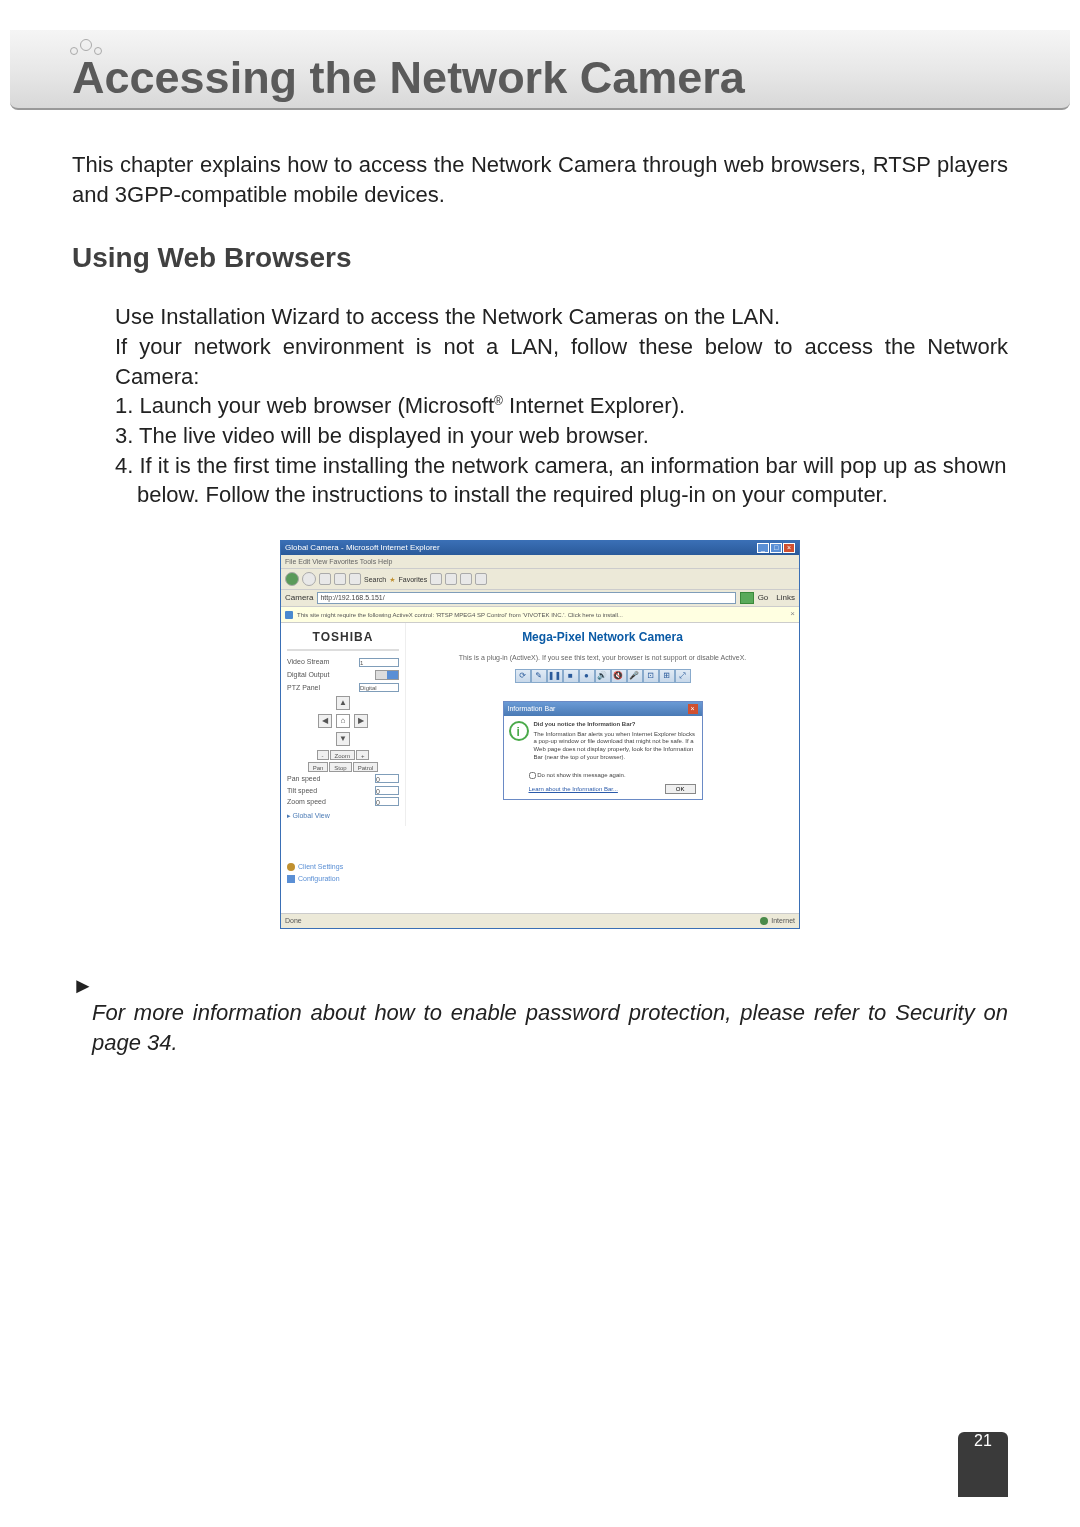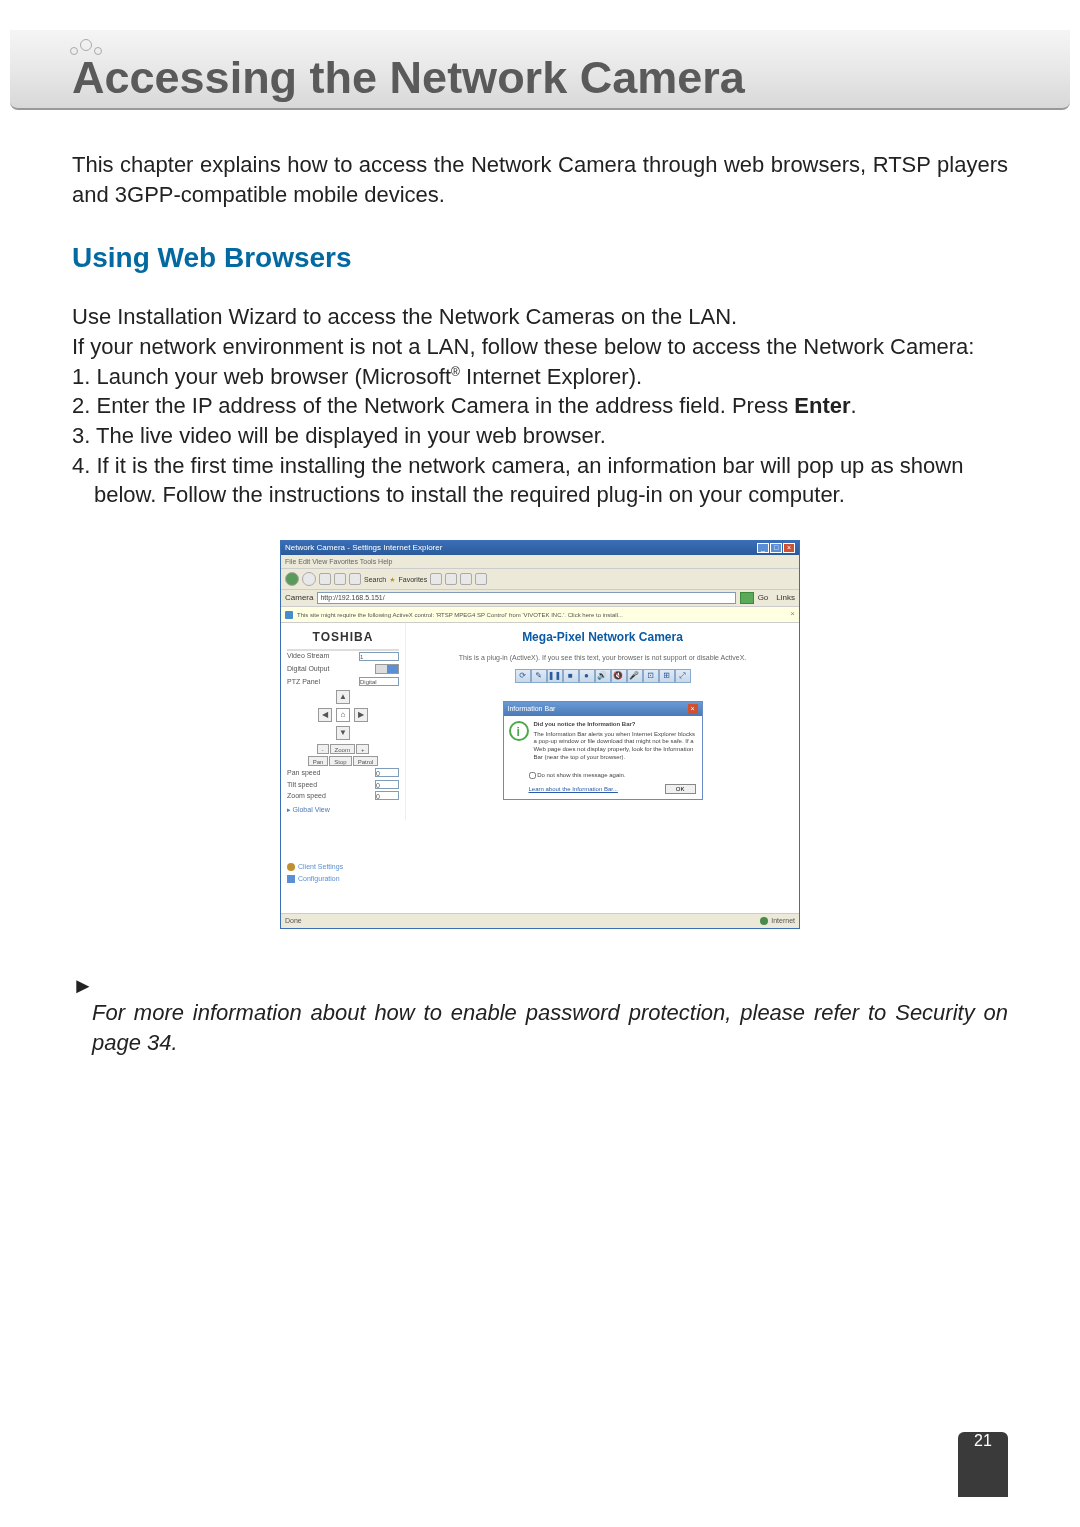"Using Web Browsers" .subheading { color: #0369a1 -> #404040 }
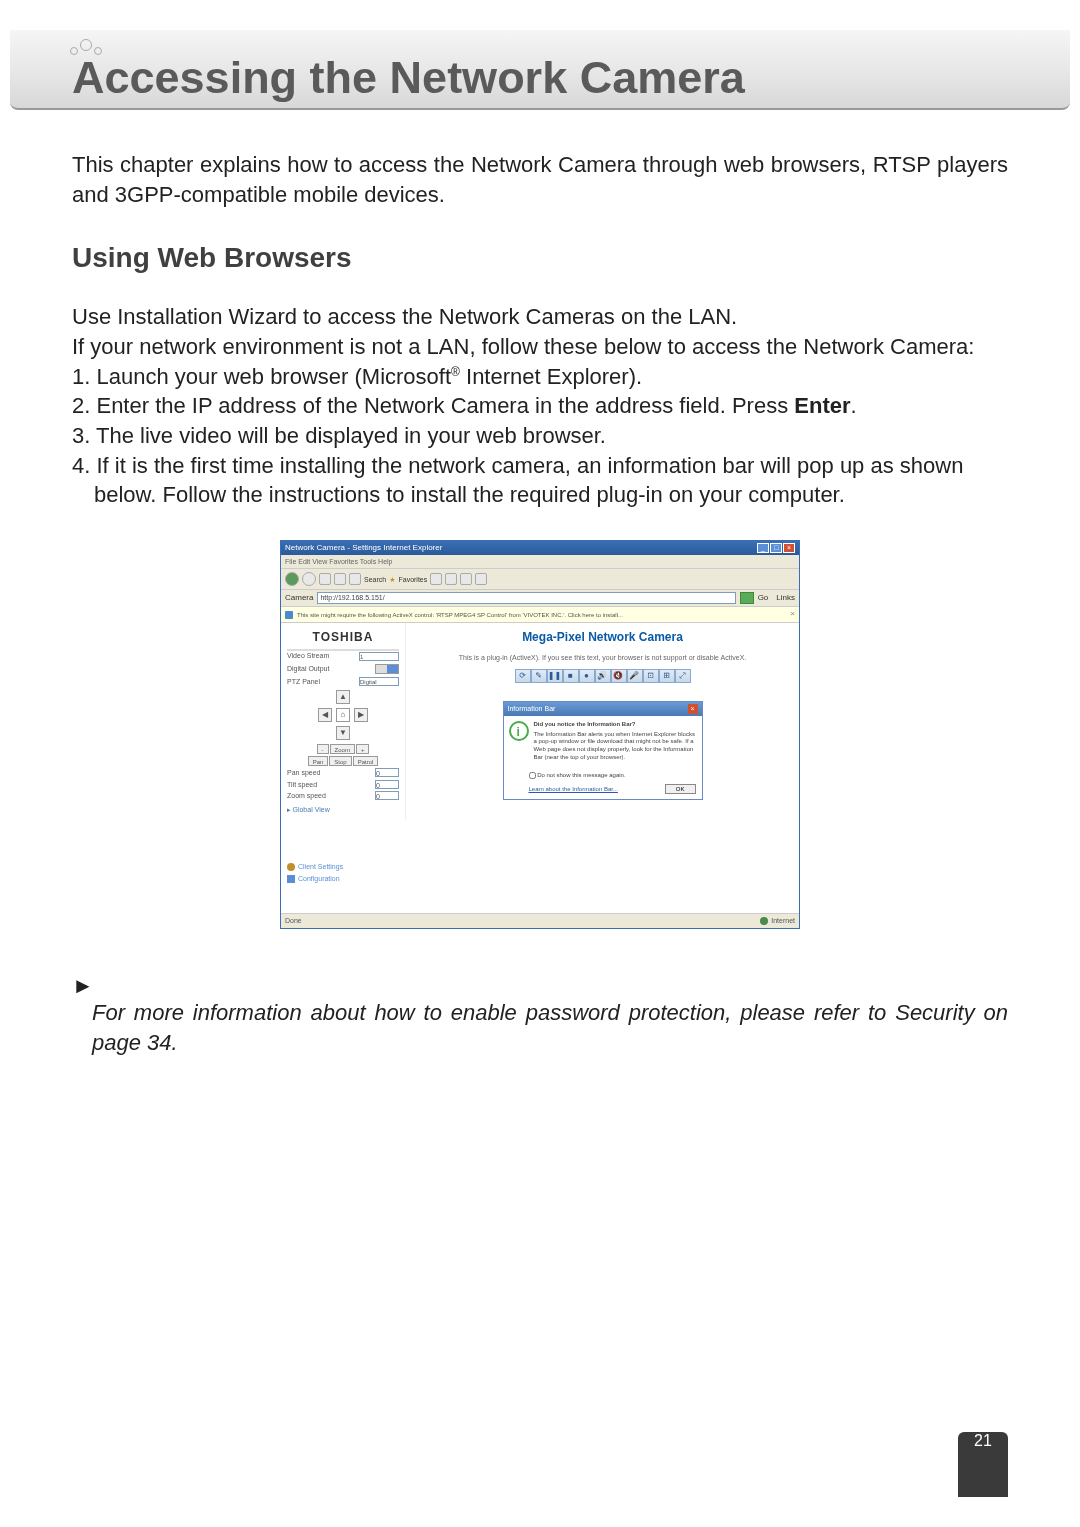"Use Installation Wizard to access" .step-line { margin-left: none -> 43px }
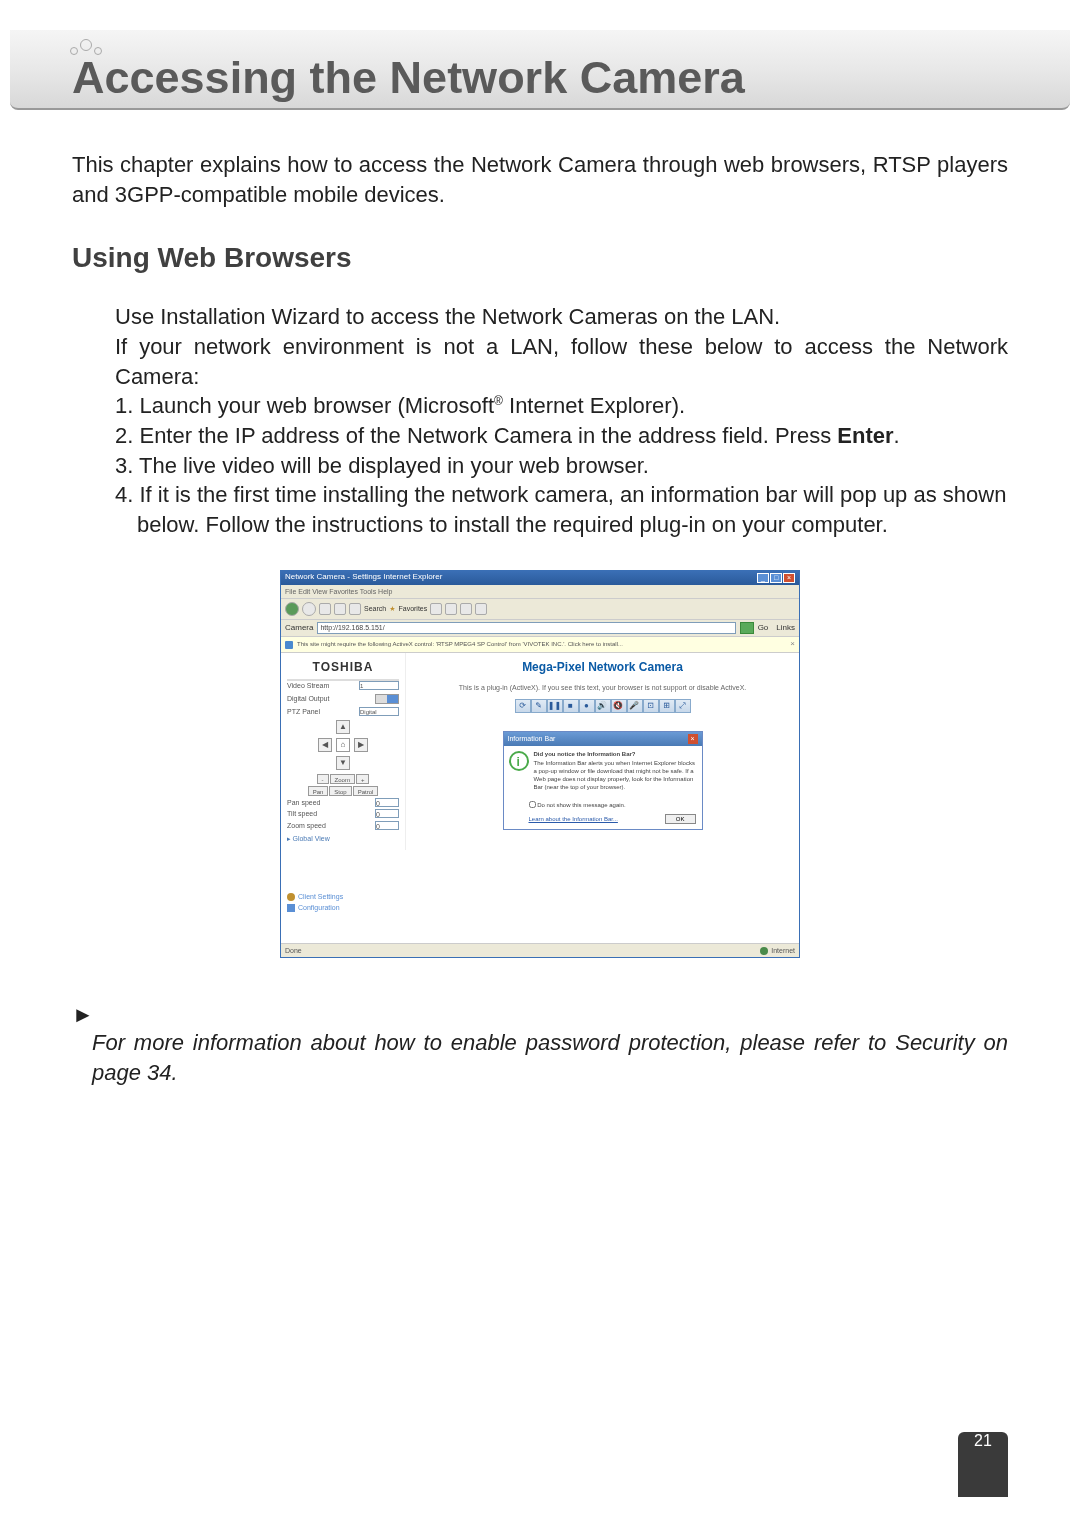"2. Enter the IP address" p.step-line { html: <p> <span>2. Enter the IP address of the Network Camera in the address field. Press </span><span>Enter</span><span>.</span> </p> -> none }
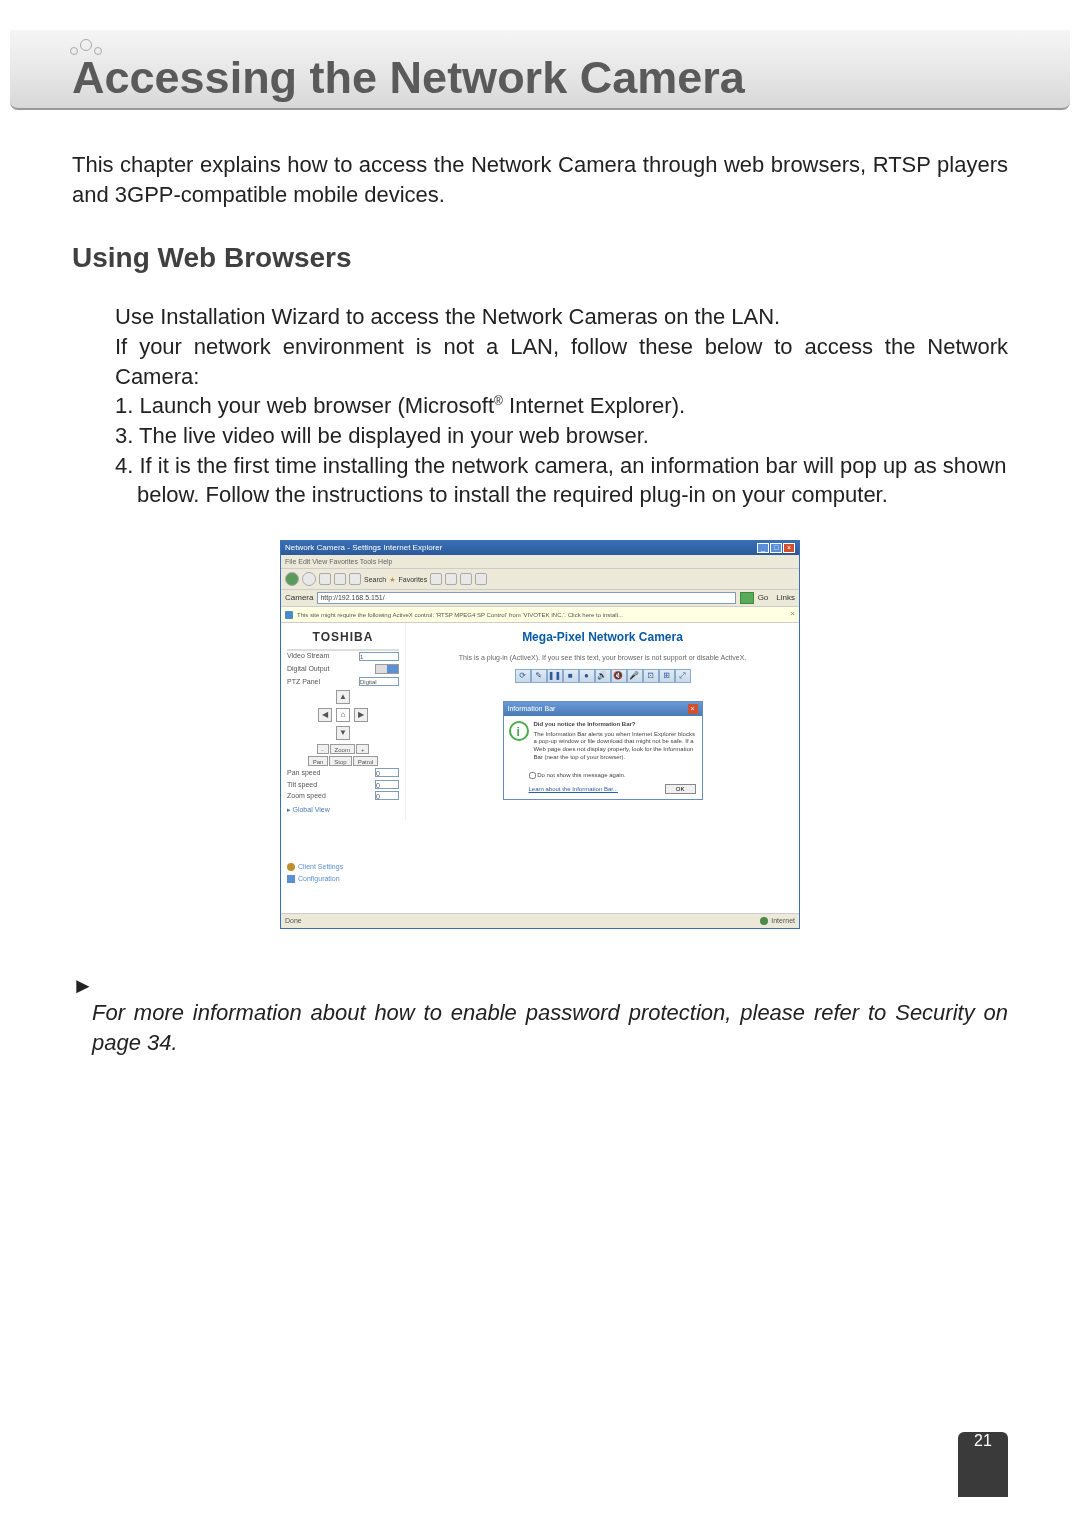"Network Camera - Settings Internet" span { text: Network Camera - Settings -> Global Camera - Microsoft }
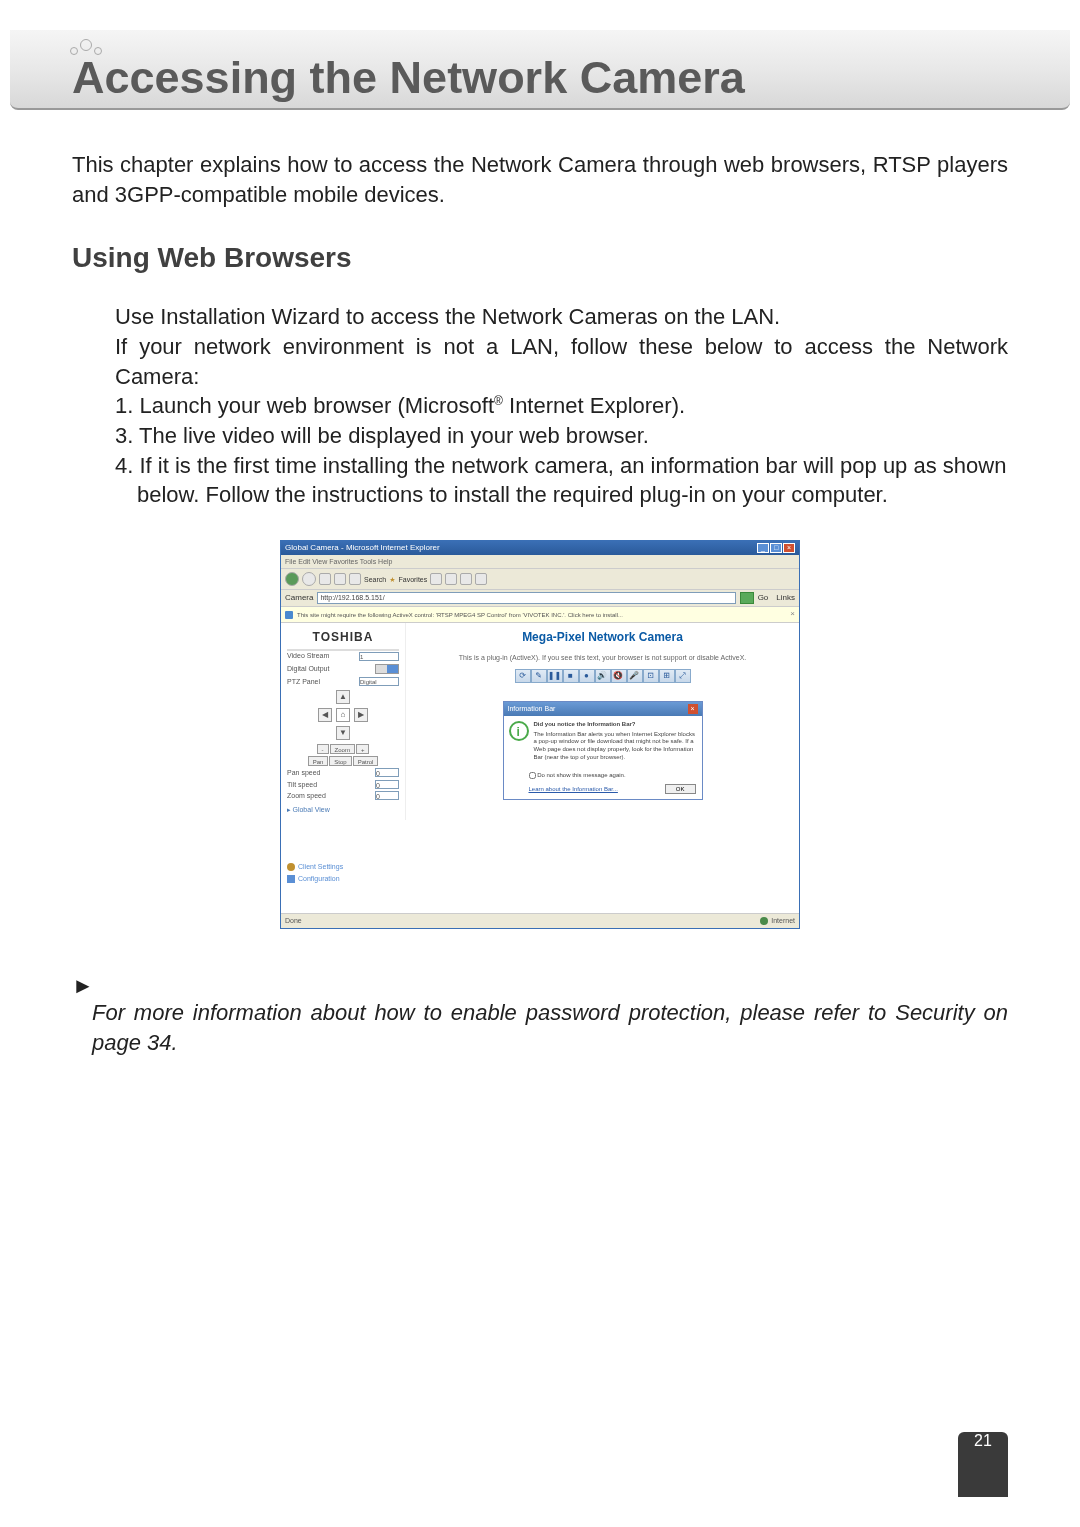"TOSHIBA" .toshiba-logo { margin-bottom: 0 -> 6px }
